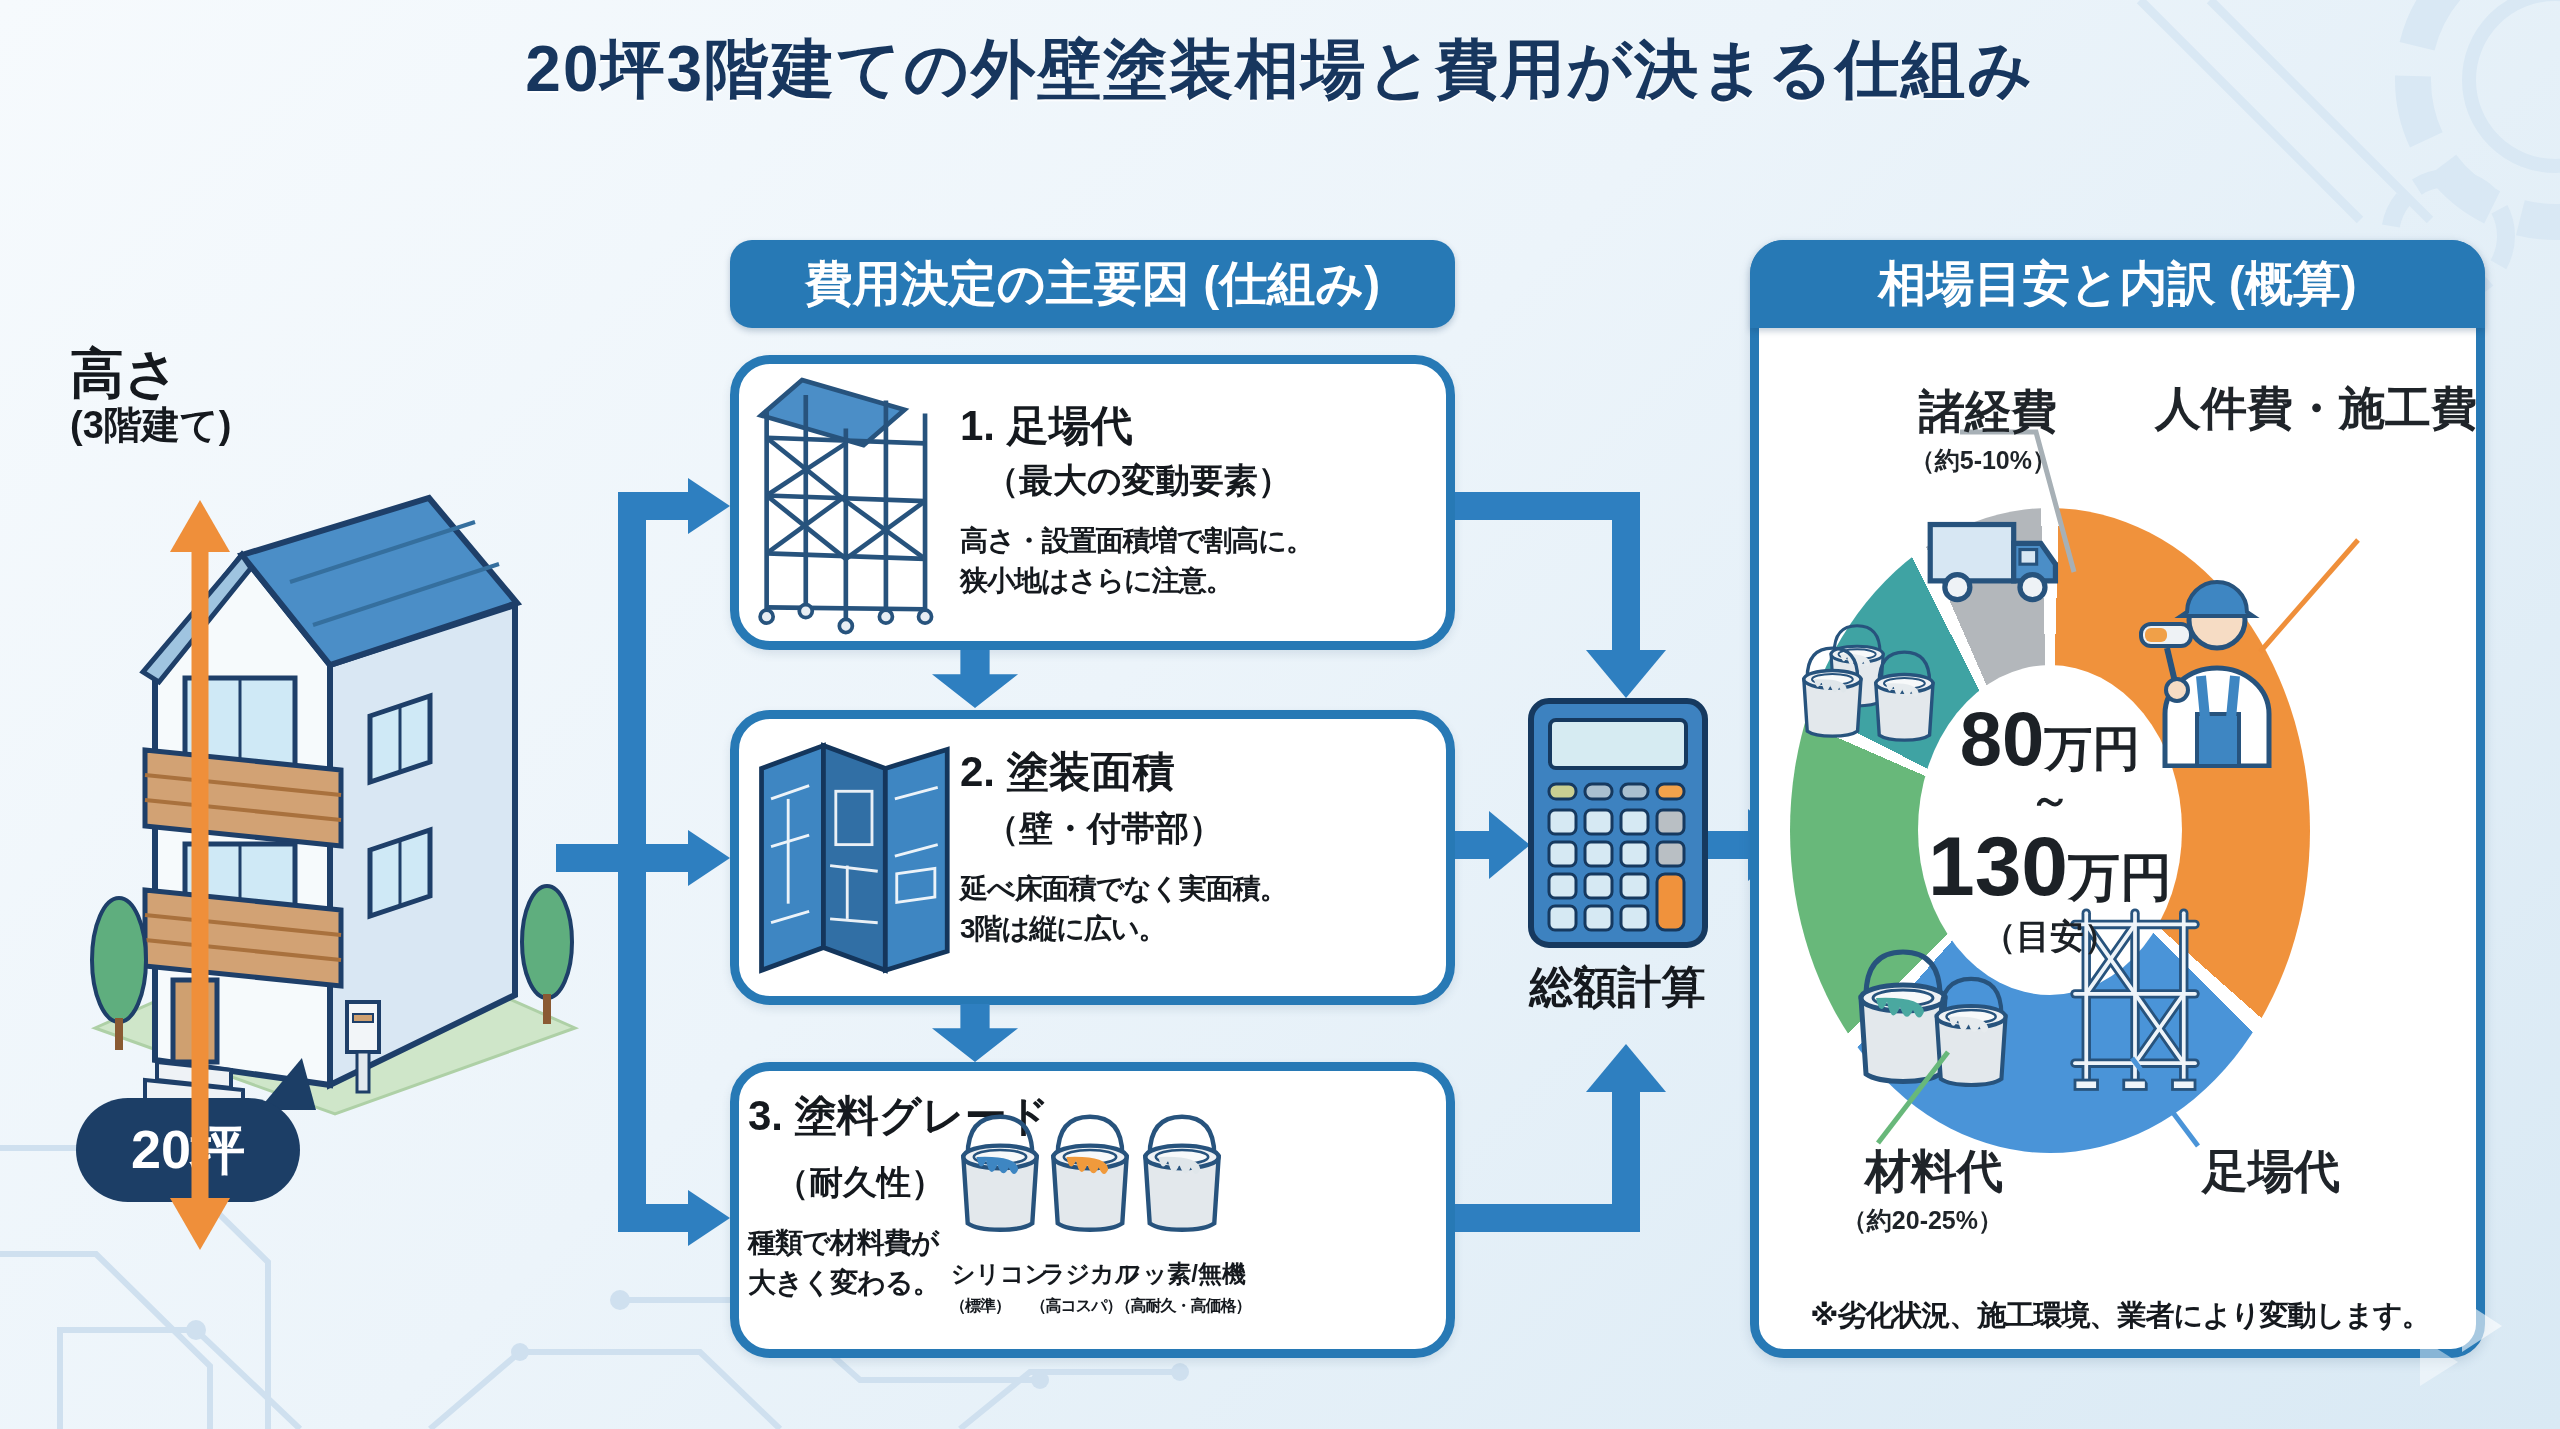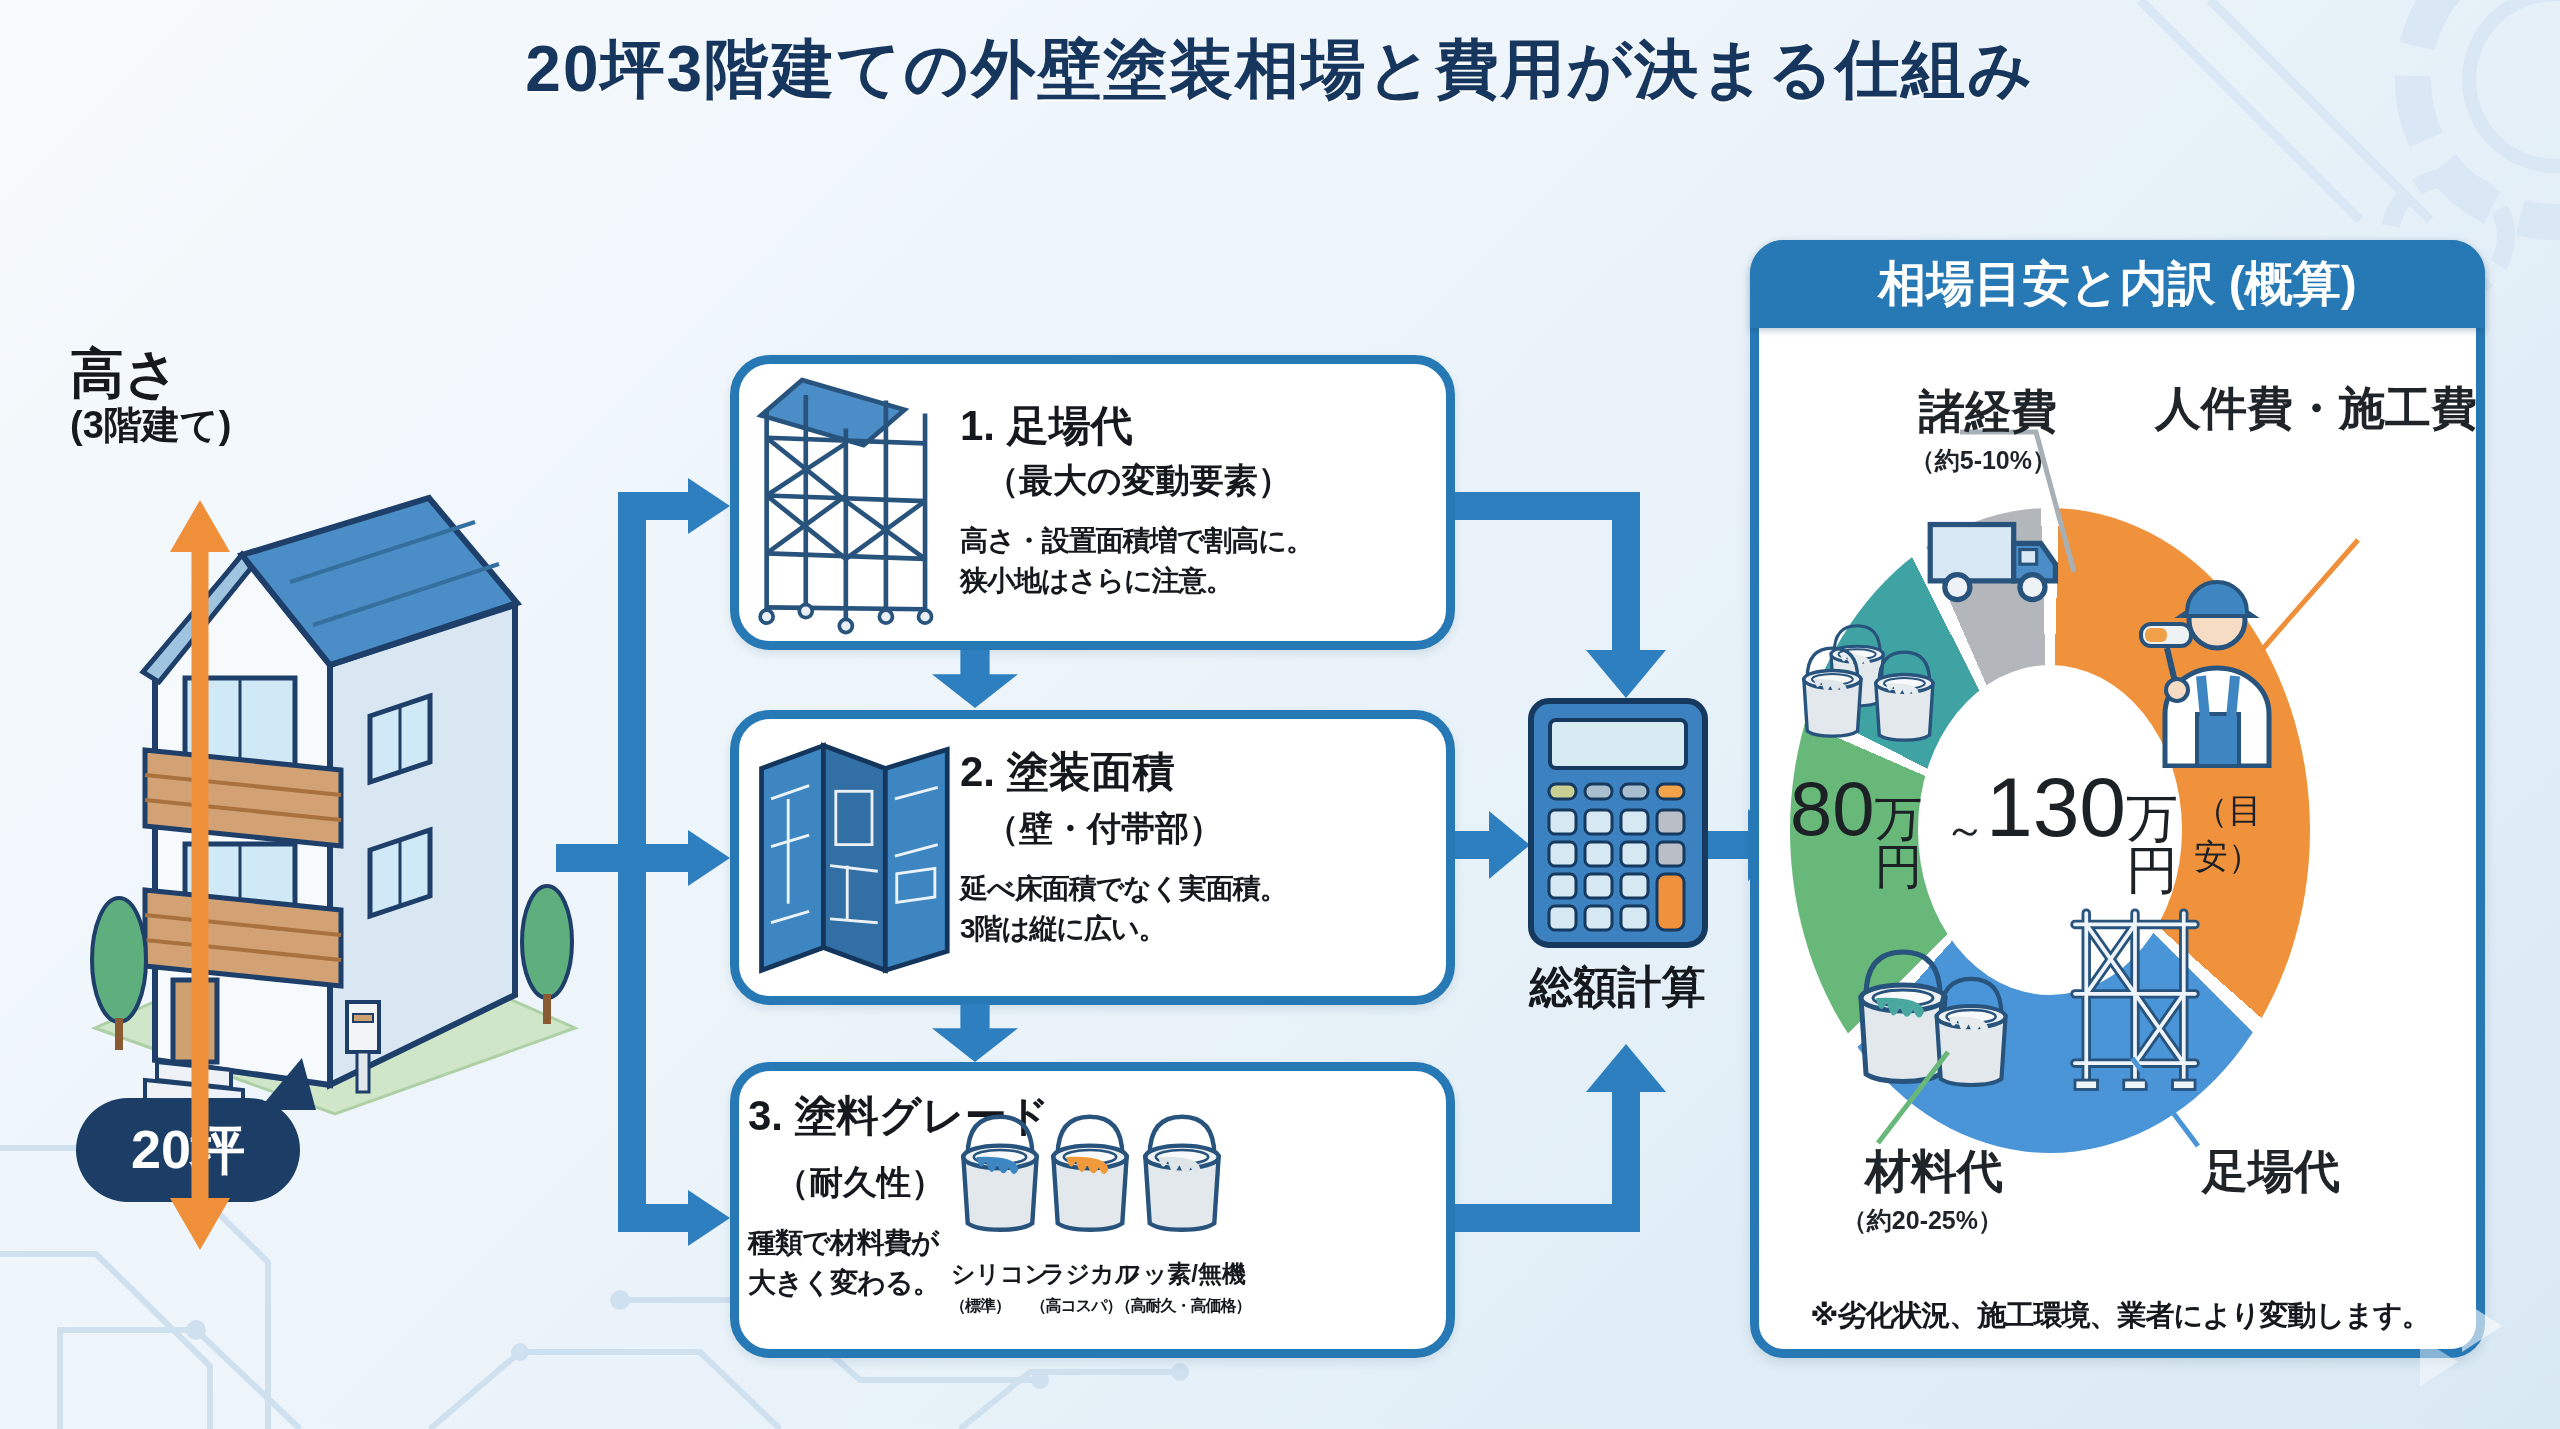"費用決定の主要因 (仕組み)" div.abs { html: none -> <div>費用決定の主要因 (仕組み)</div> }
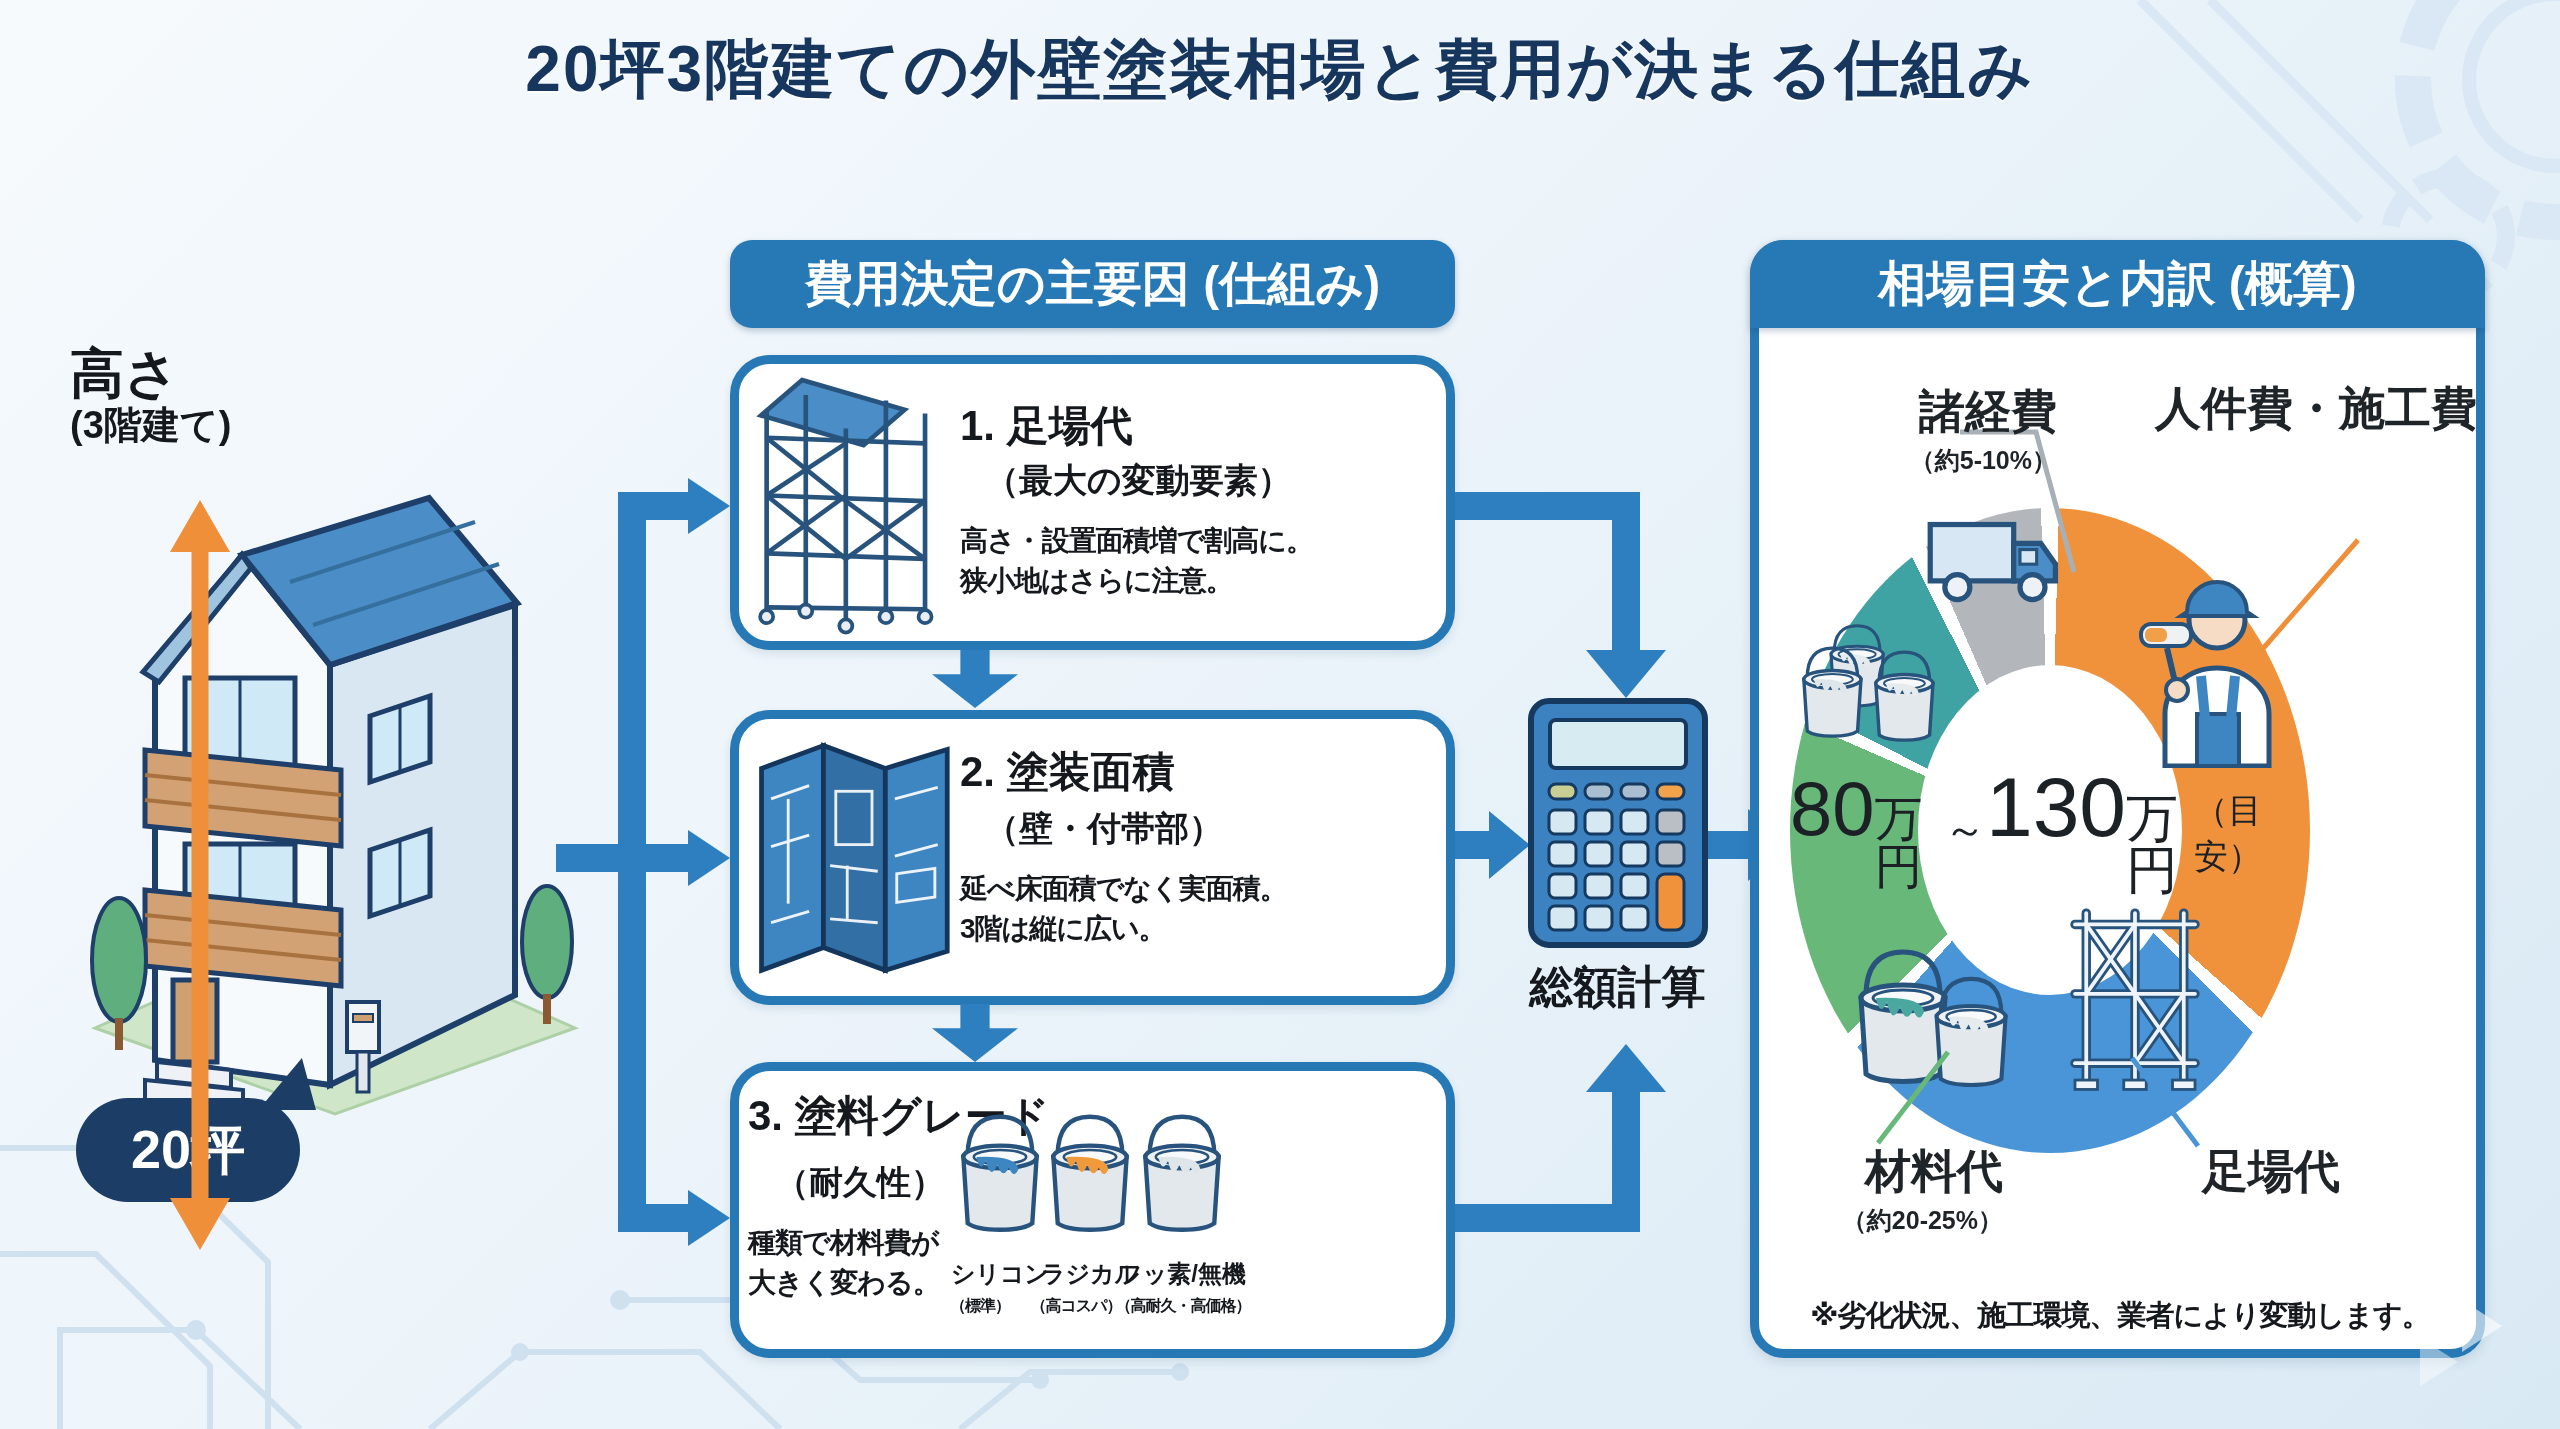"80" .donut-center { flex-direction: row -> column; font-weight: 400 -> 700; justify-content: space-between -> center }
